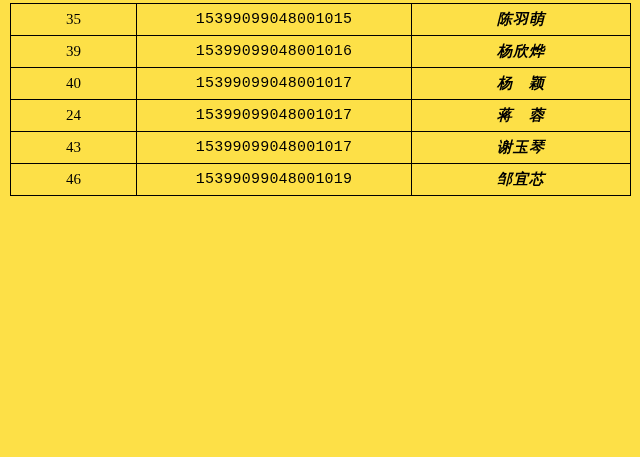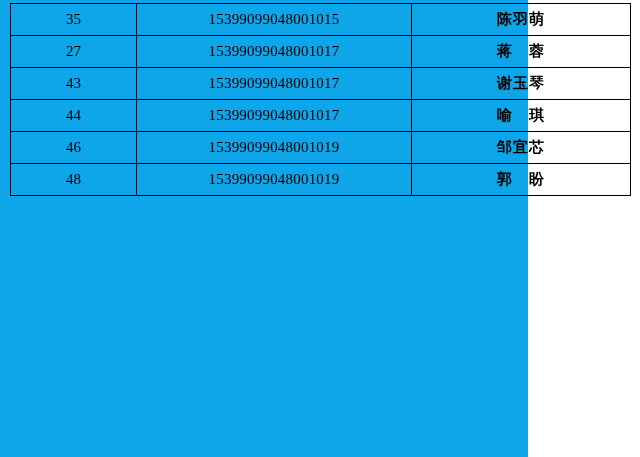"35" .page { background: #0ea5e9 -> #fde047; width: 528px -> 640px }
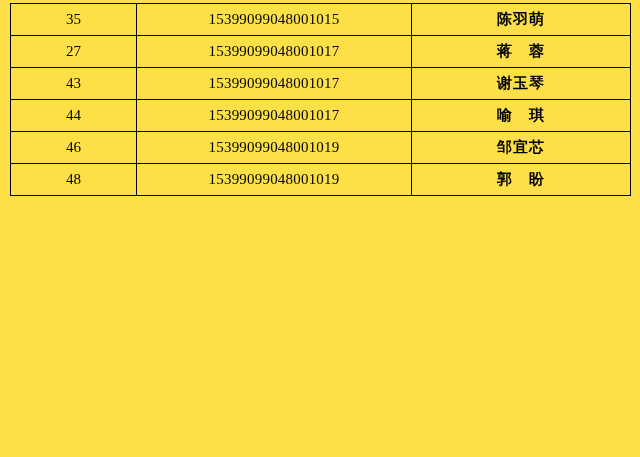"15399099048001015" td.cell-id { font-family: Liberation Serif, serif -> Liberation Mono, monospace }
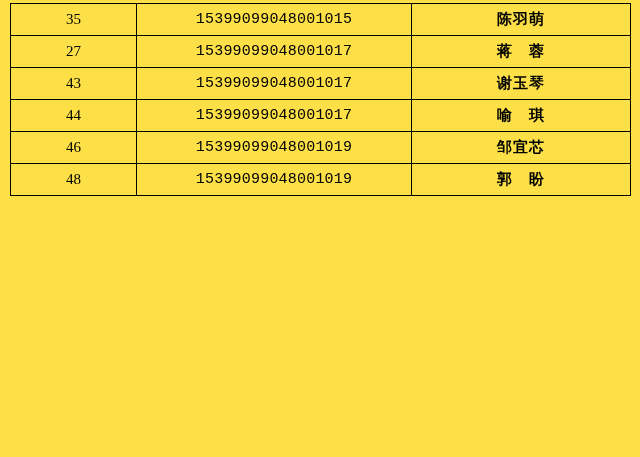"陈羽萌" td.cell-name { font-style: none -> italic }
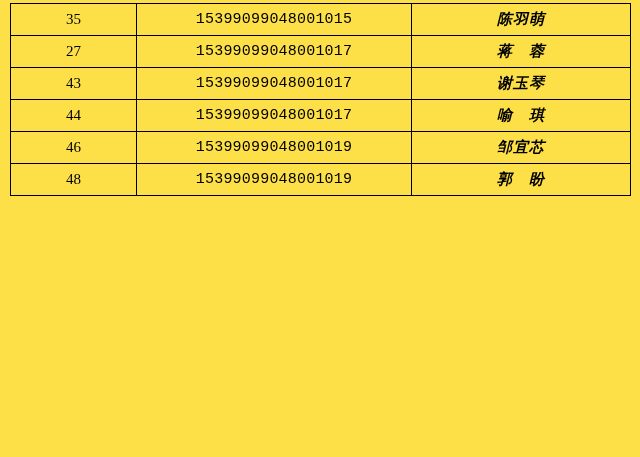"39" tr { html: none -> <tr> <td>39</td> <td>15399099048001016</td> <td>杨欣烨</td> </tr> }
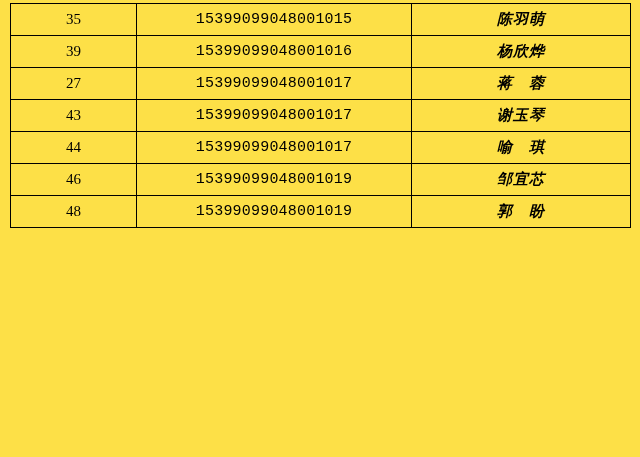"40" tr { html: none -> <tr> <td>40</td> <td>15399099048001017</td> <td>杨 颖</td> </tr> }
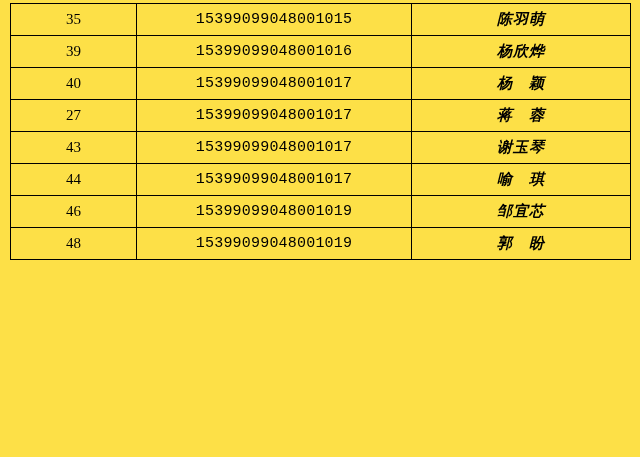"27" td.cell-index { text: 27 -> 24 }
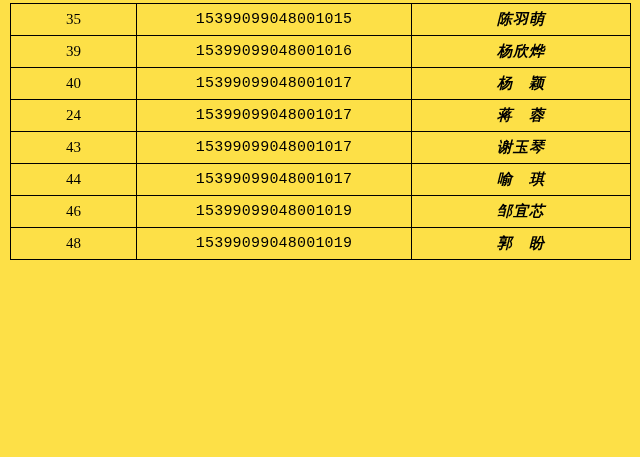"44" tr { html: <tr> <td>44</td> <td>15399099048001017</td> <td>喻 琪</td> </tr> -> none }
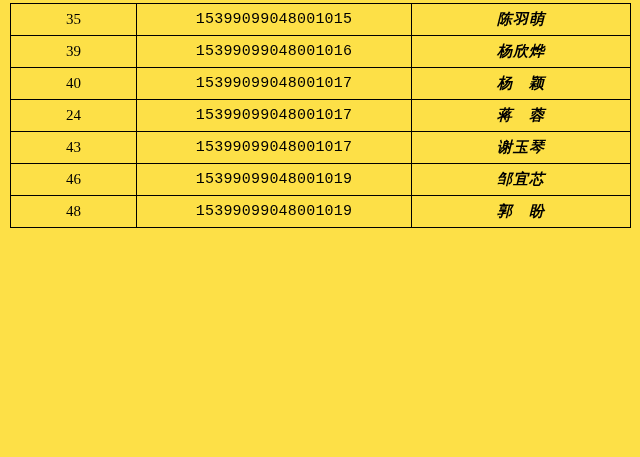"48" tr { html: <tr> <td>48</td> <td>15399099048001019</td> <td>郭 盼</td> </tr> -> none }
